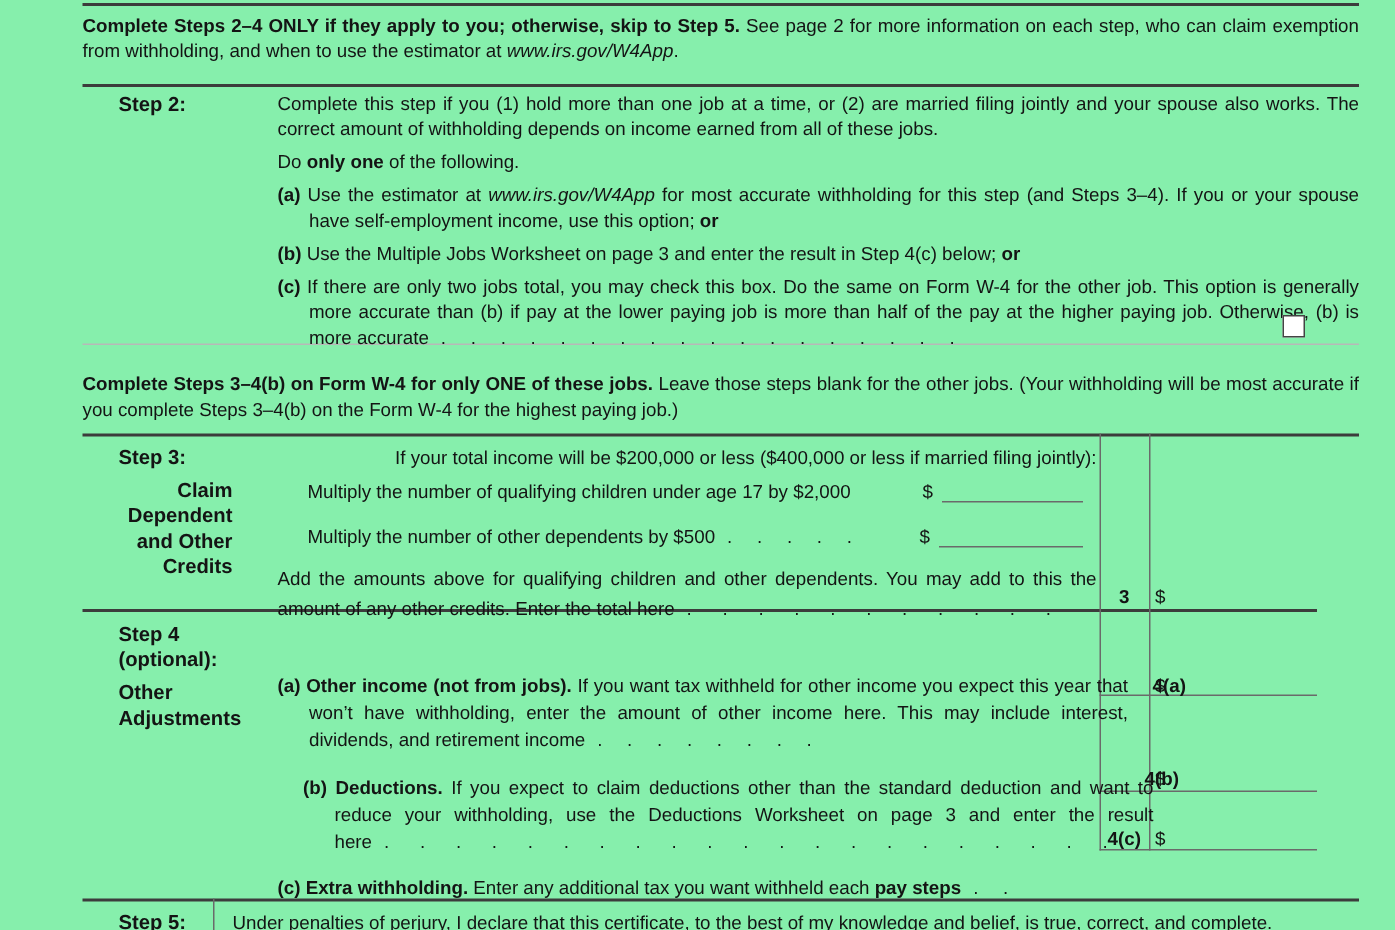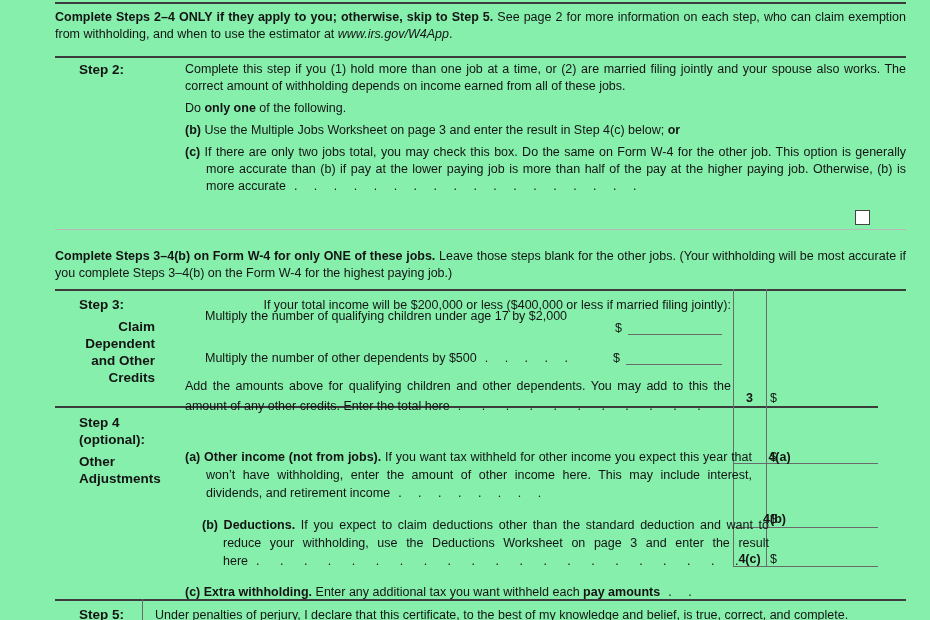"(a) Use the estimator at" div.blk { html: none -> <div><span>(a)</span><span> Use the estimator at </span><span>www.irs.gov/W4App</span><span> for most accurate withholding for this step (and Steps 3–4). If you or your spouse have self-employment income, use this option; </span><span>or</span></div> }
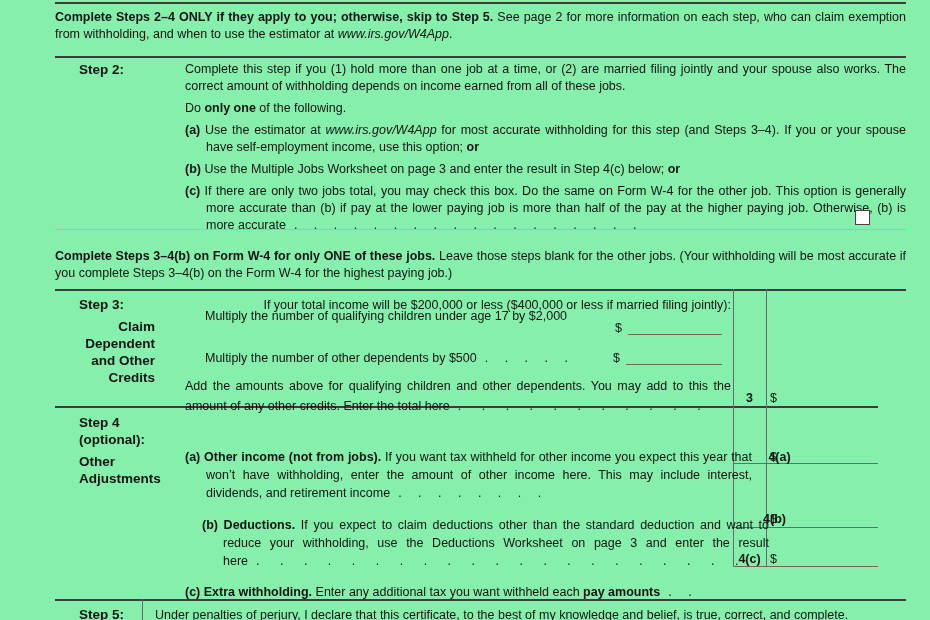"Multiply the number of qualifying" div.abs { top: 308px -> 320px }
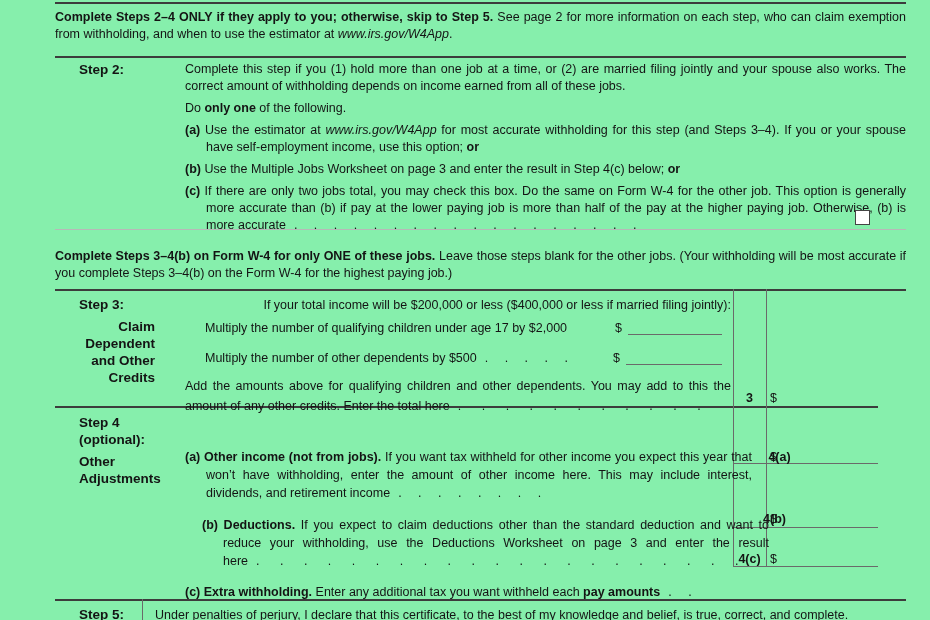"pay amounts" span.b { text: amounts -> steps }
